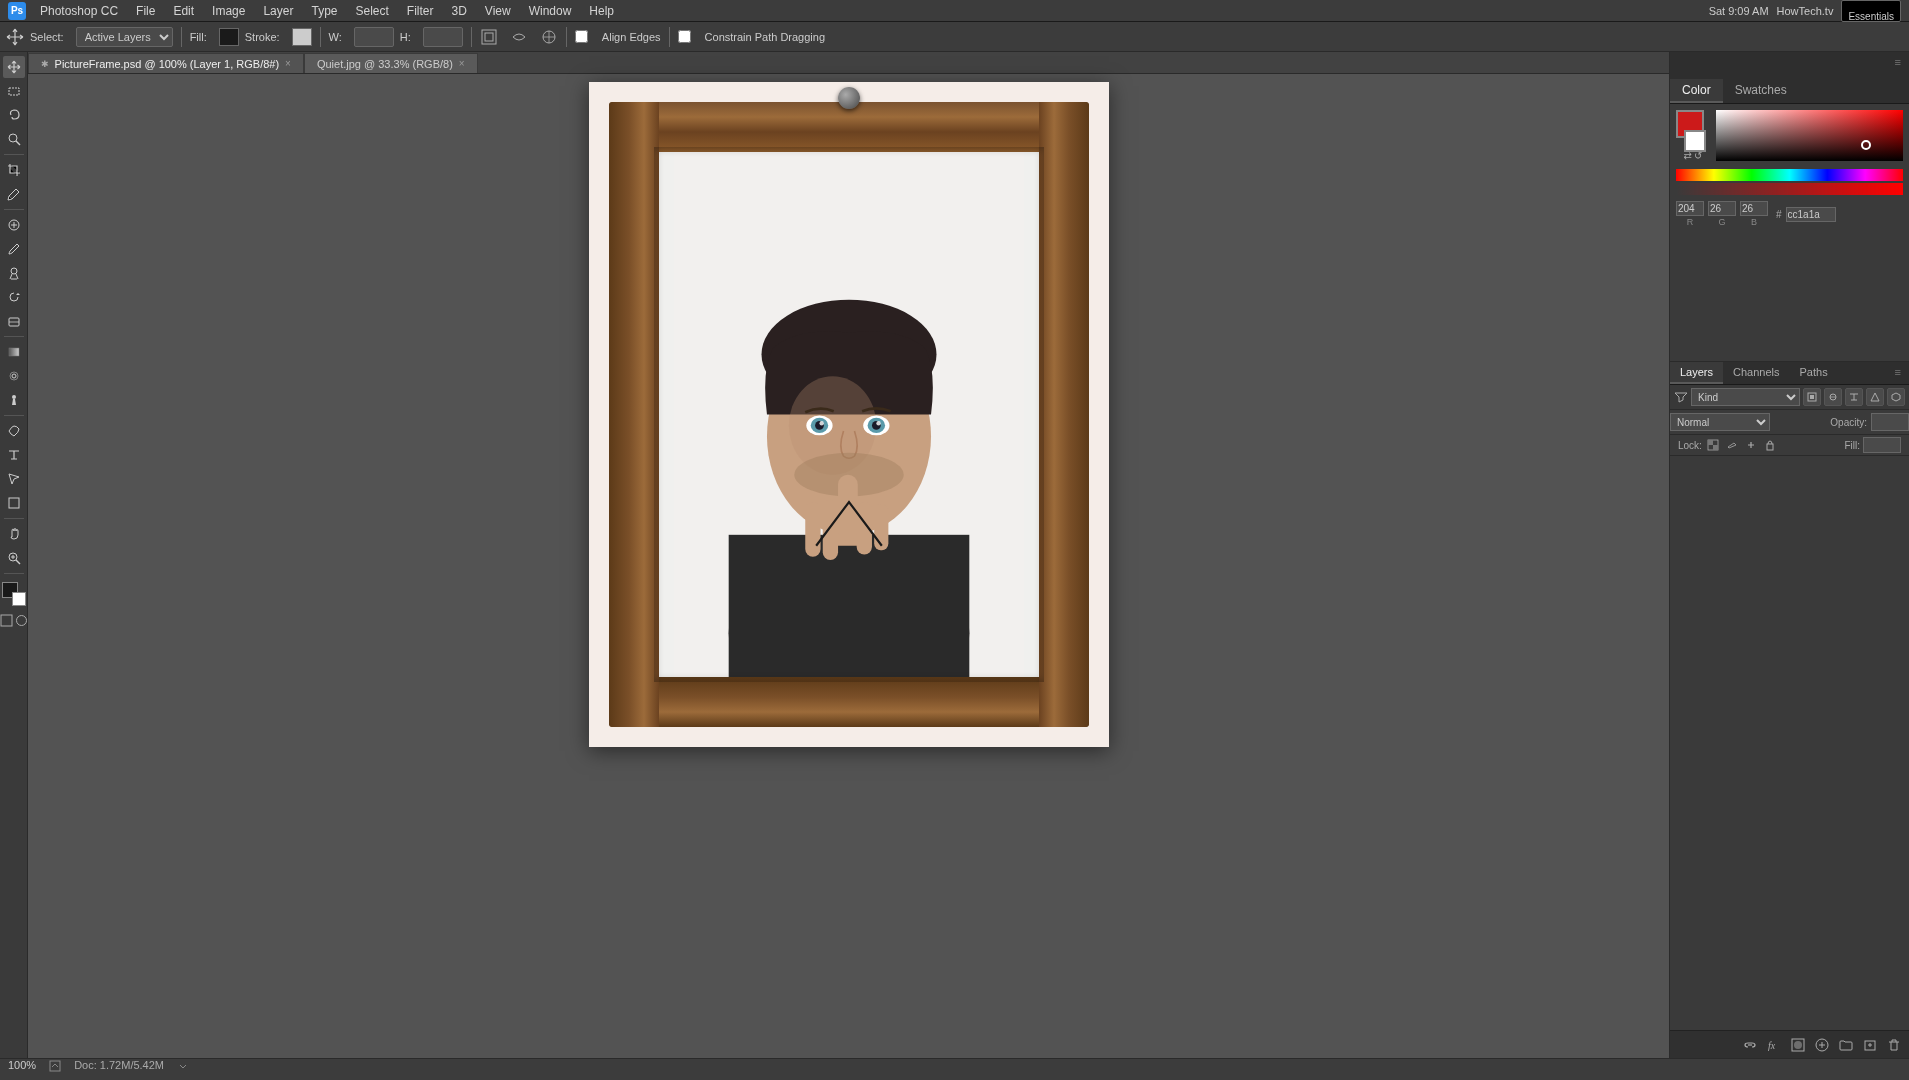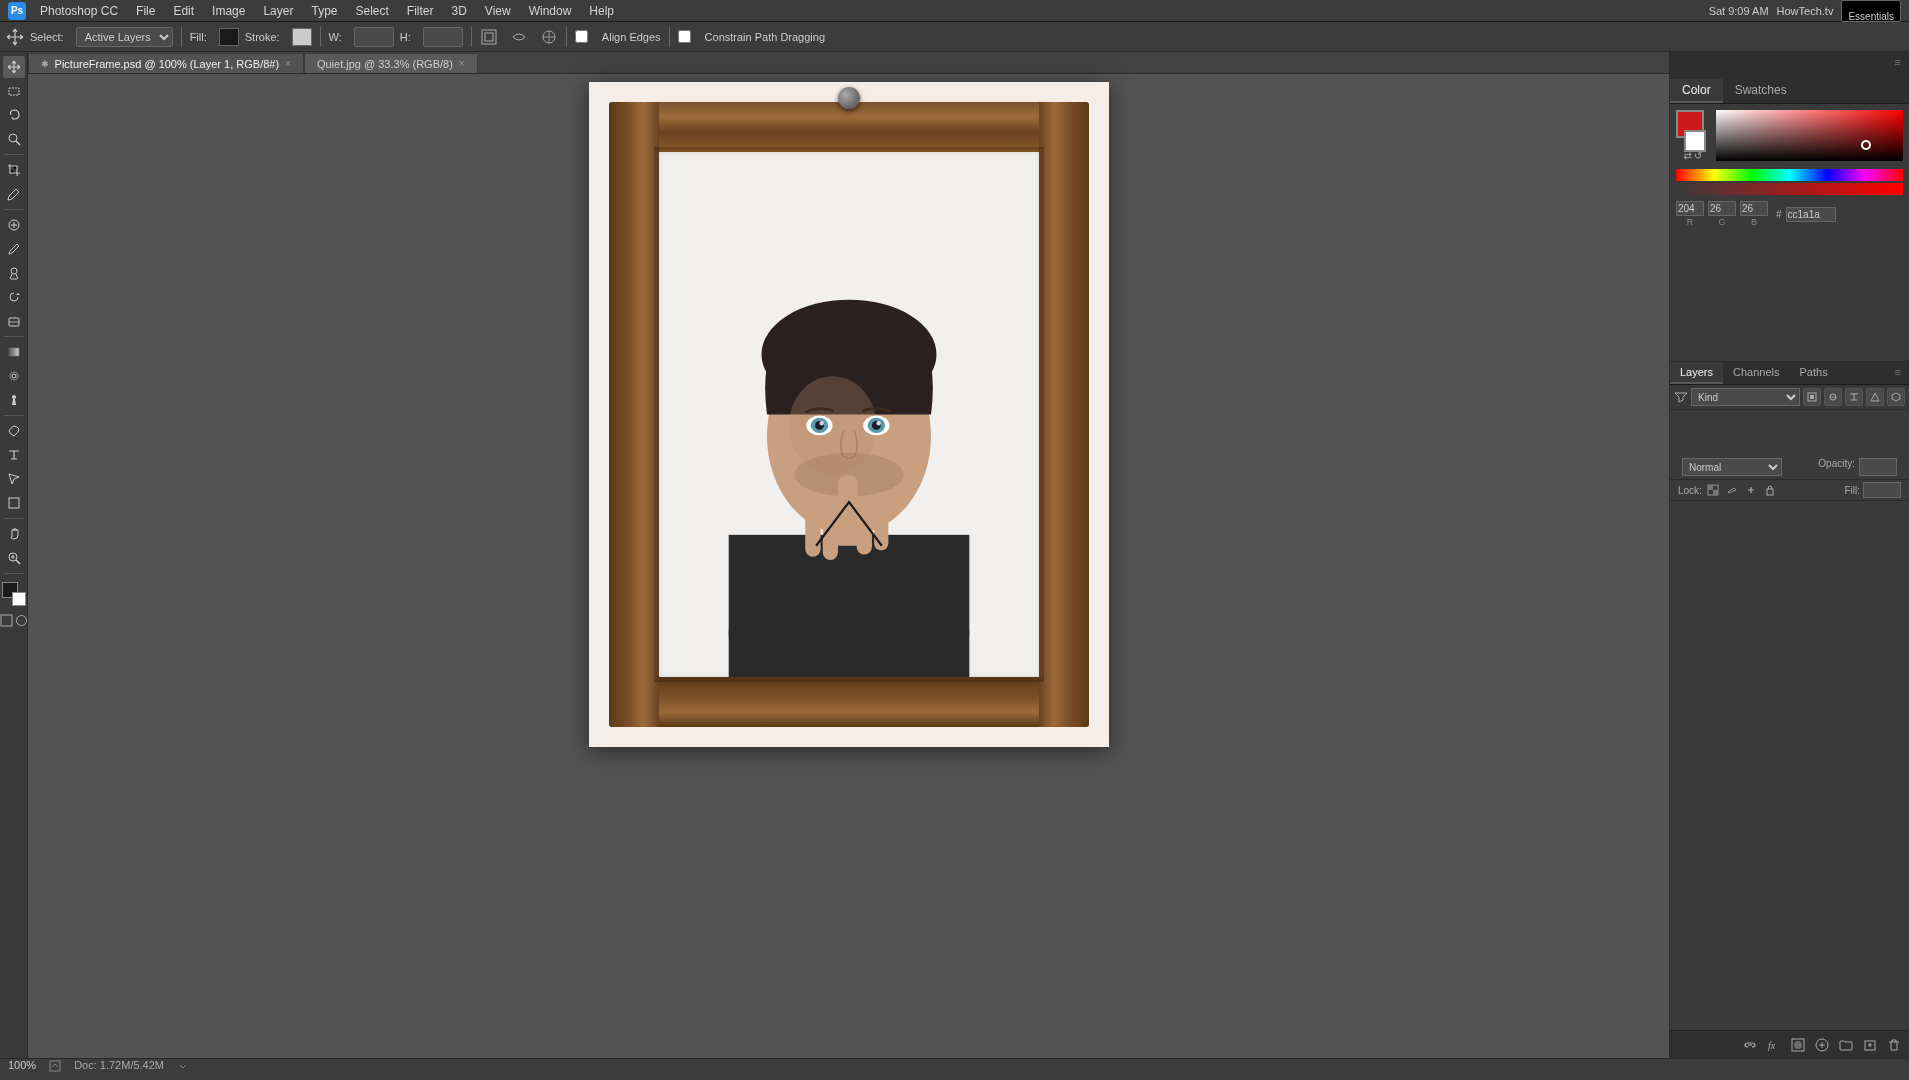"Normal" .layers-mode-row { align-items: flex-start -> center; margin-top: 45px -> none; padding: 3px 12px -> 3px 0 }
